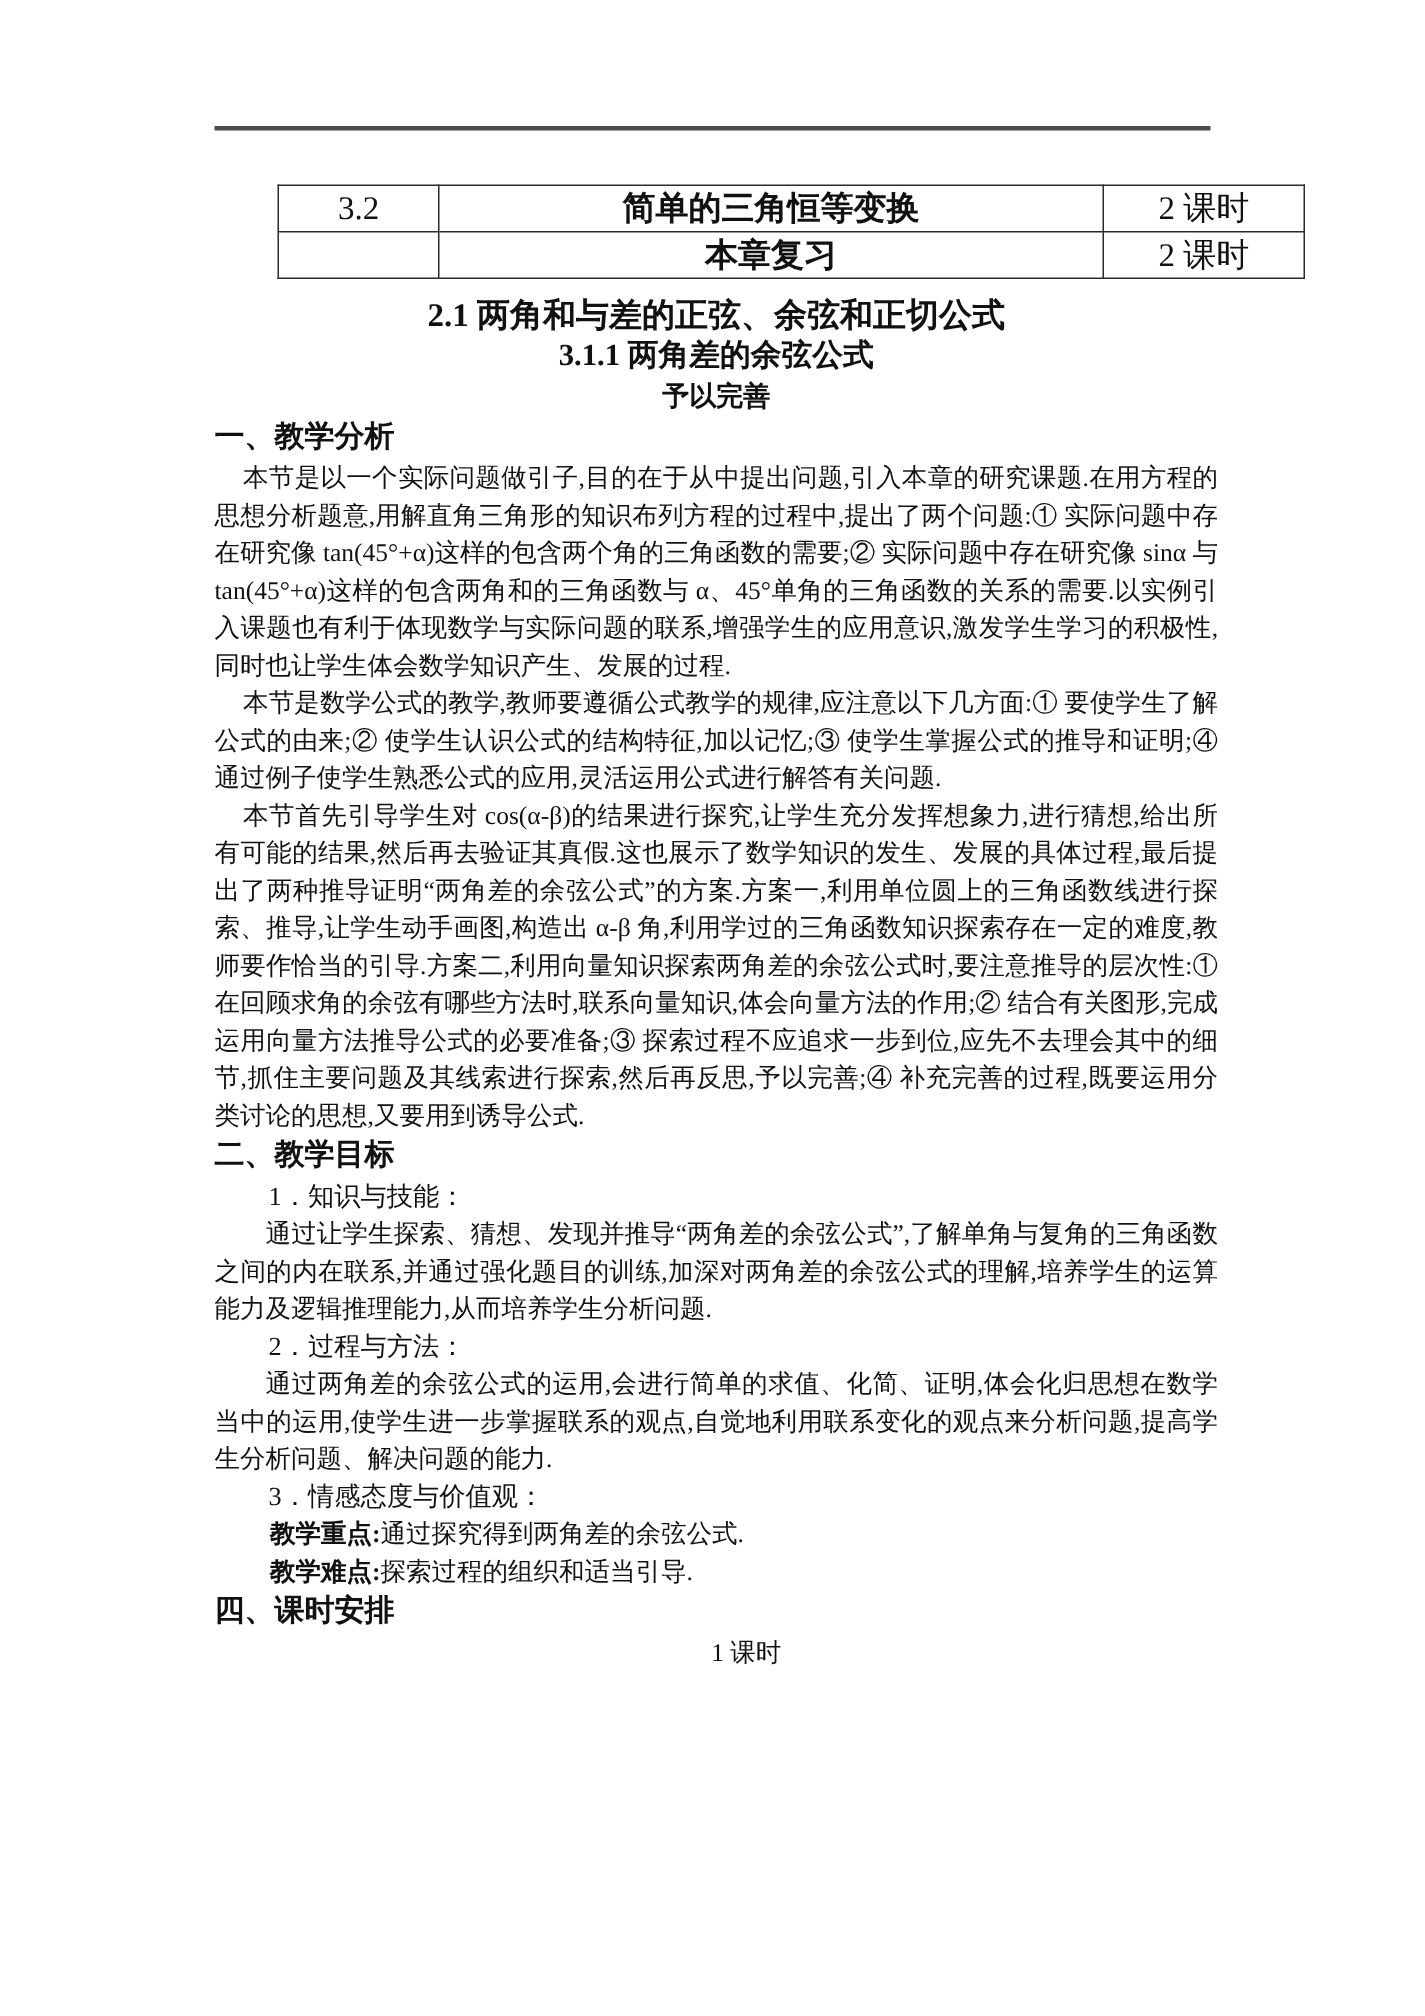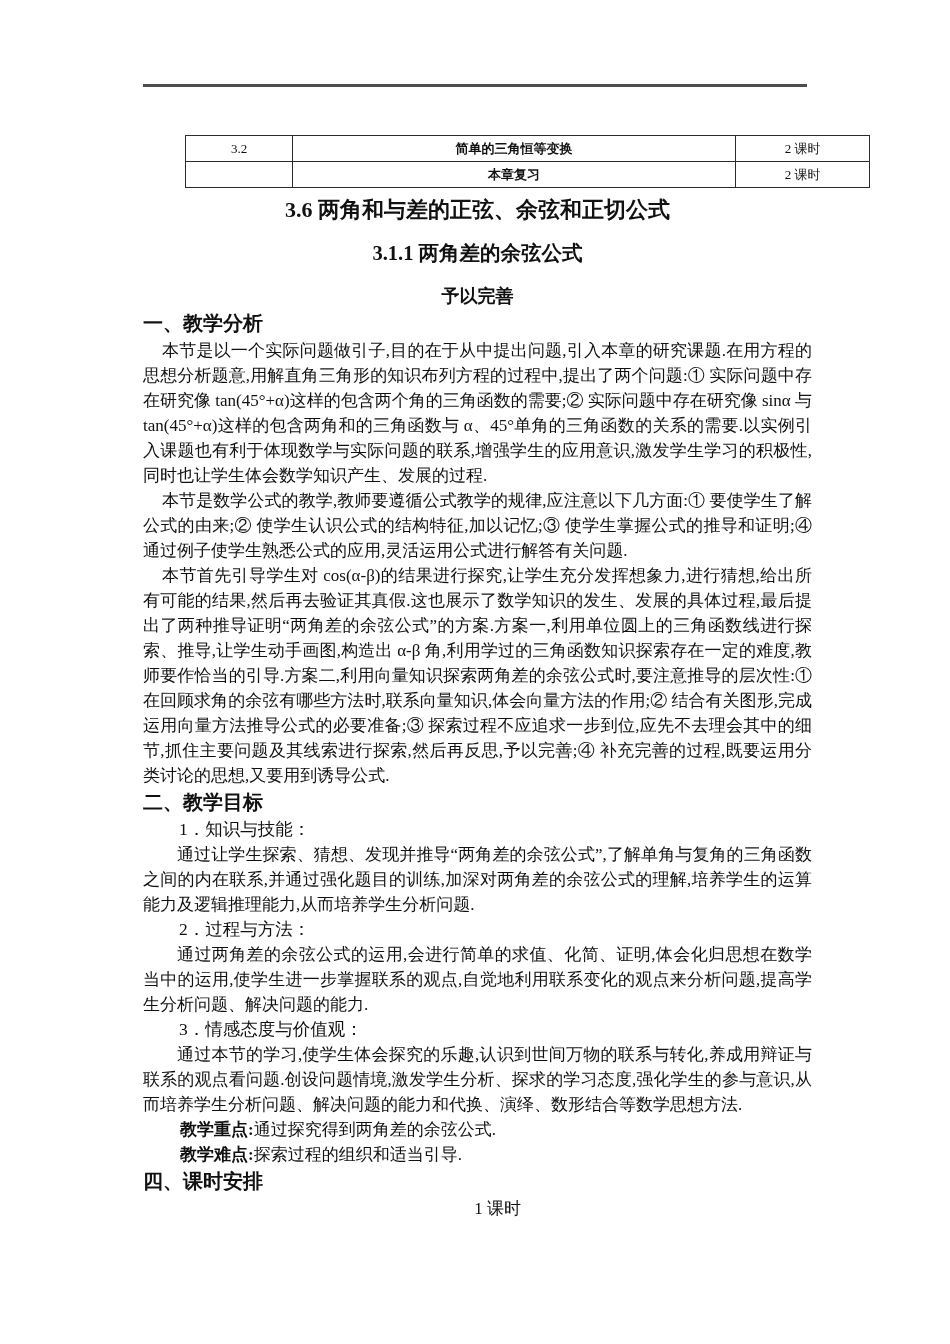"3.2" table.sched { font-size: 13px -> 22px; margin-top: 12px -> none }
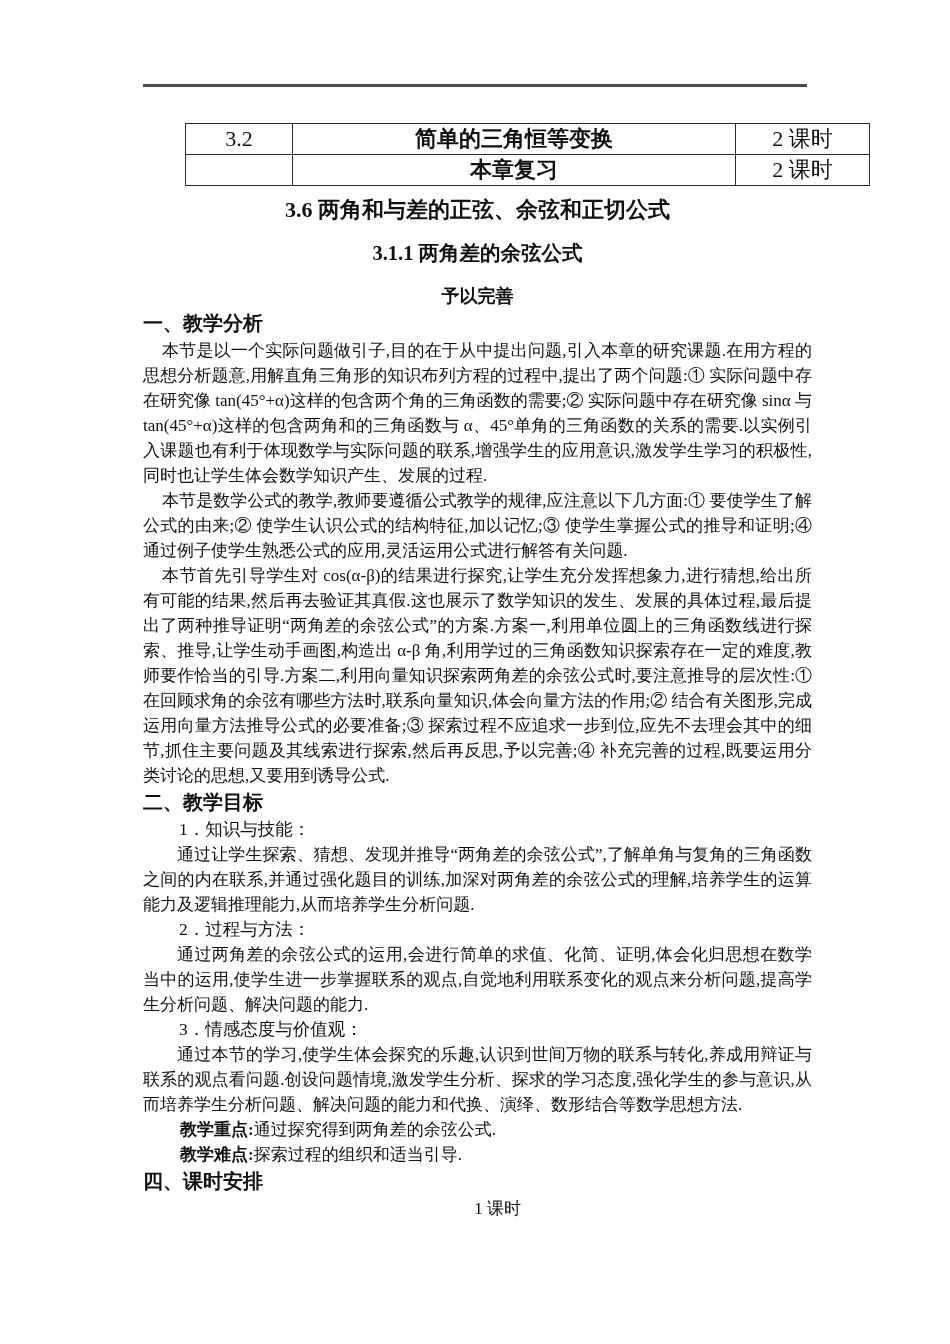"3.6 两角和与差的正弦、余弦和正切公式" h1.t1 { text: 3.6 -> 2.1 }
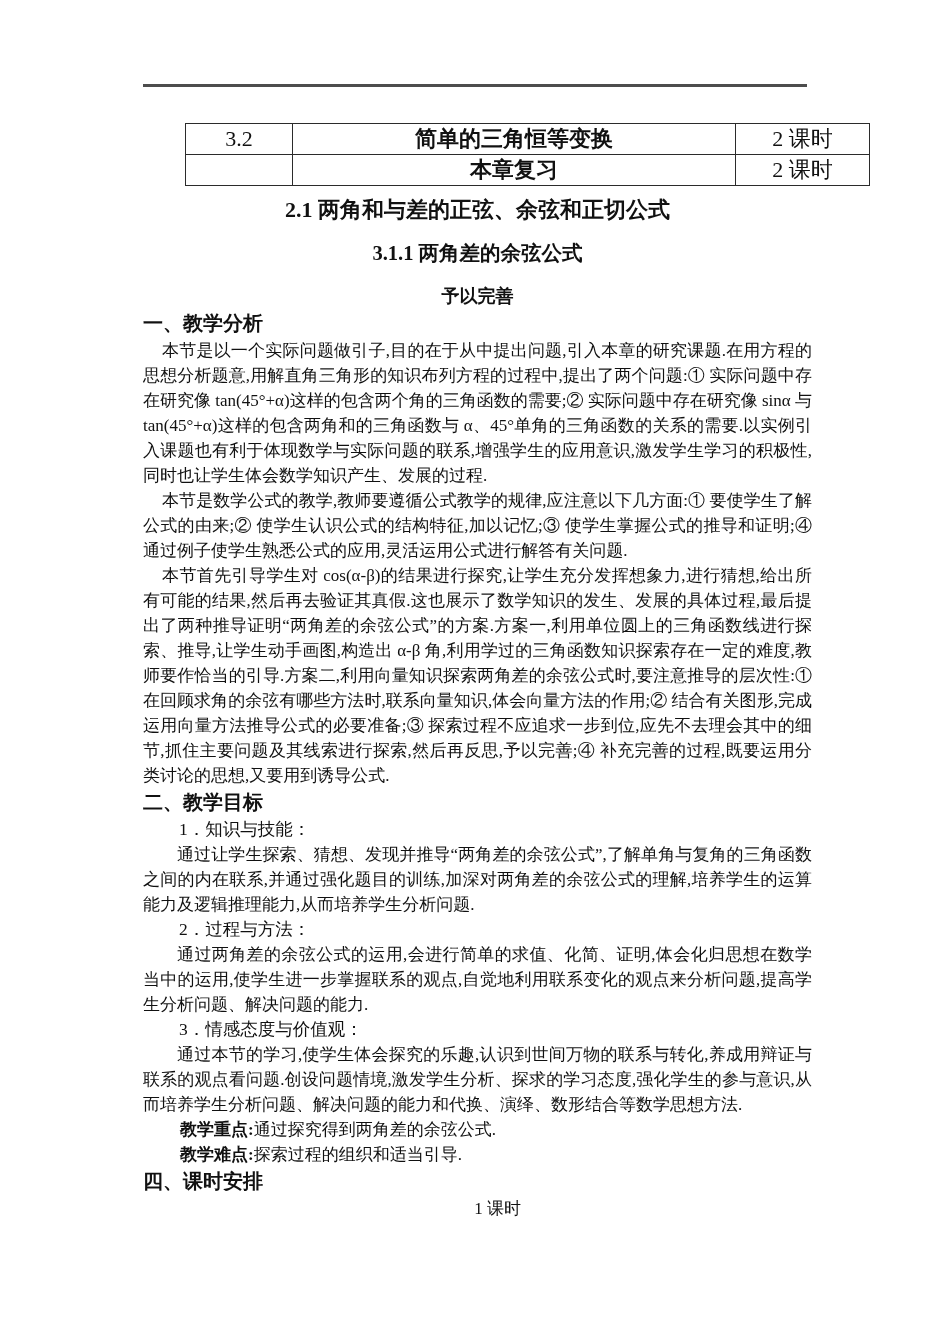"3.1.1 两角差的余弦公式" .t2 { margin: 16px -> 0 }
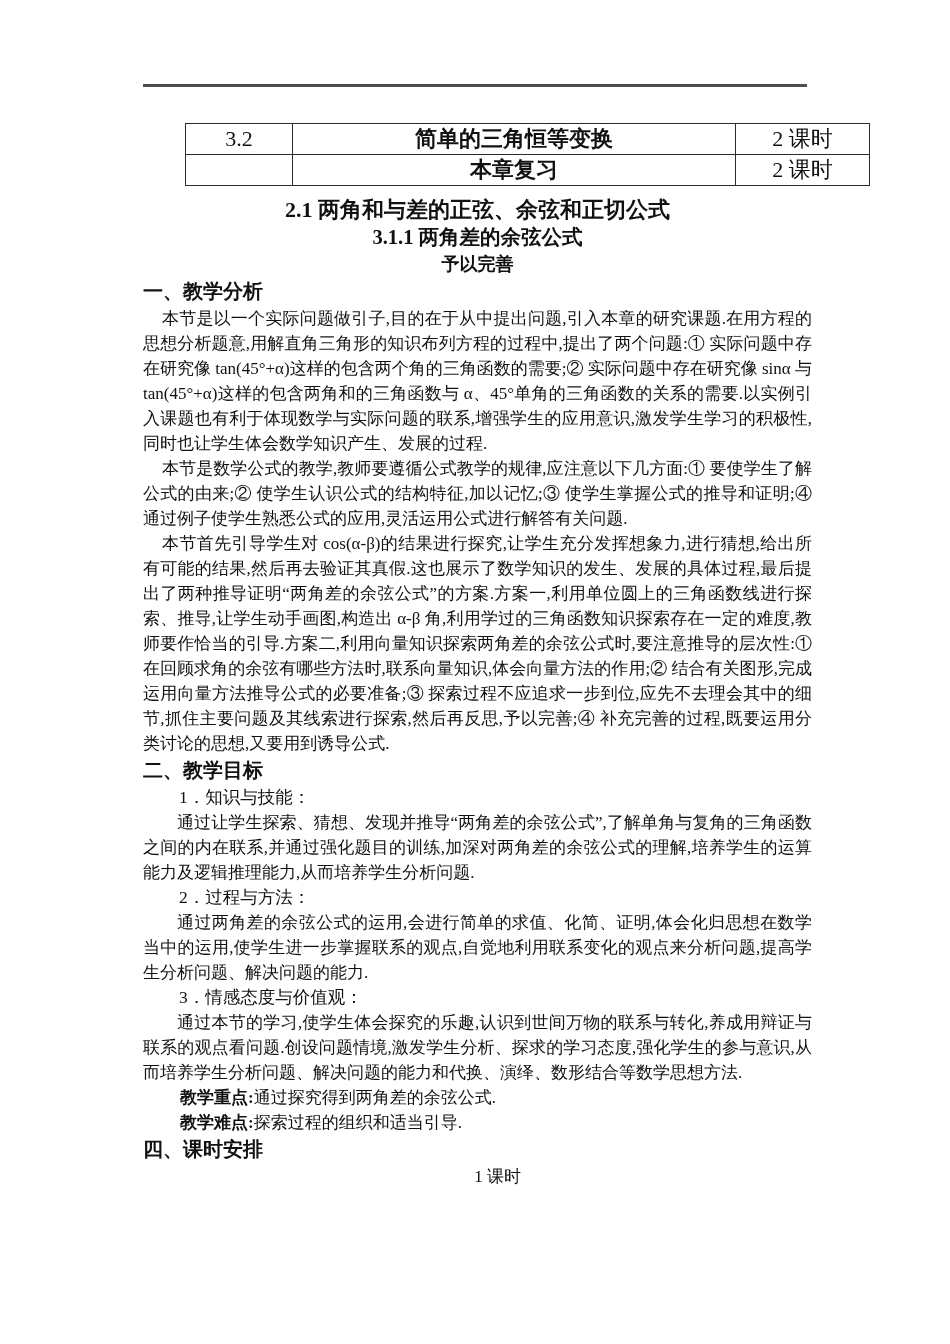"通过本节的学习,使学生体会探究的乐趣,认识到世间万物的联系与转化,养成用辩证与联" p.sub-body { html: <p>通过本节的学习,使学生体会探究的乐趣,认识到世间万物的联系与转化,养成用辩证与联系的观点看问题.创设问题情境,激发学生分析、探求的学习态度,强化学生的参与意识,从而培养学生分析问题、解决问题的能力和代换、演绎、数形结合等数学思想方法.</p> -> none }
